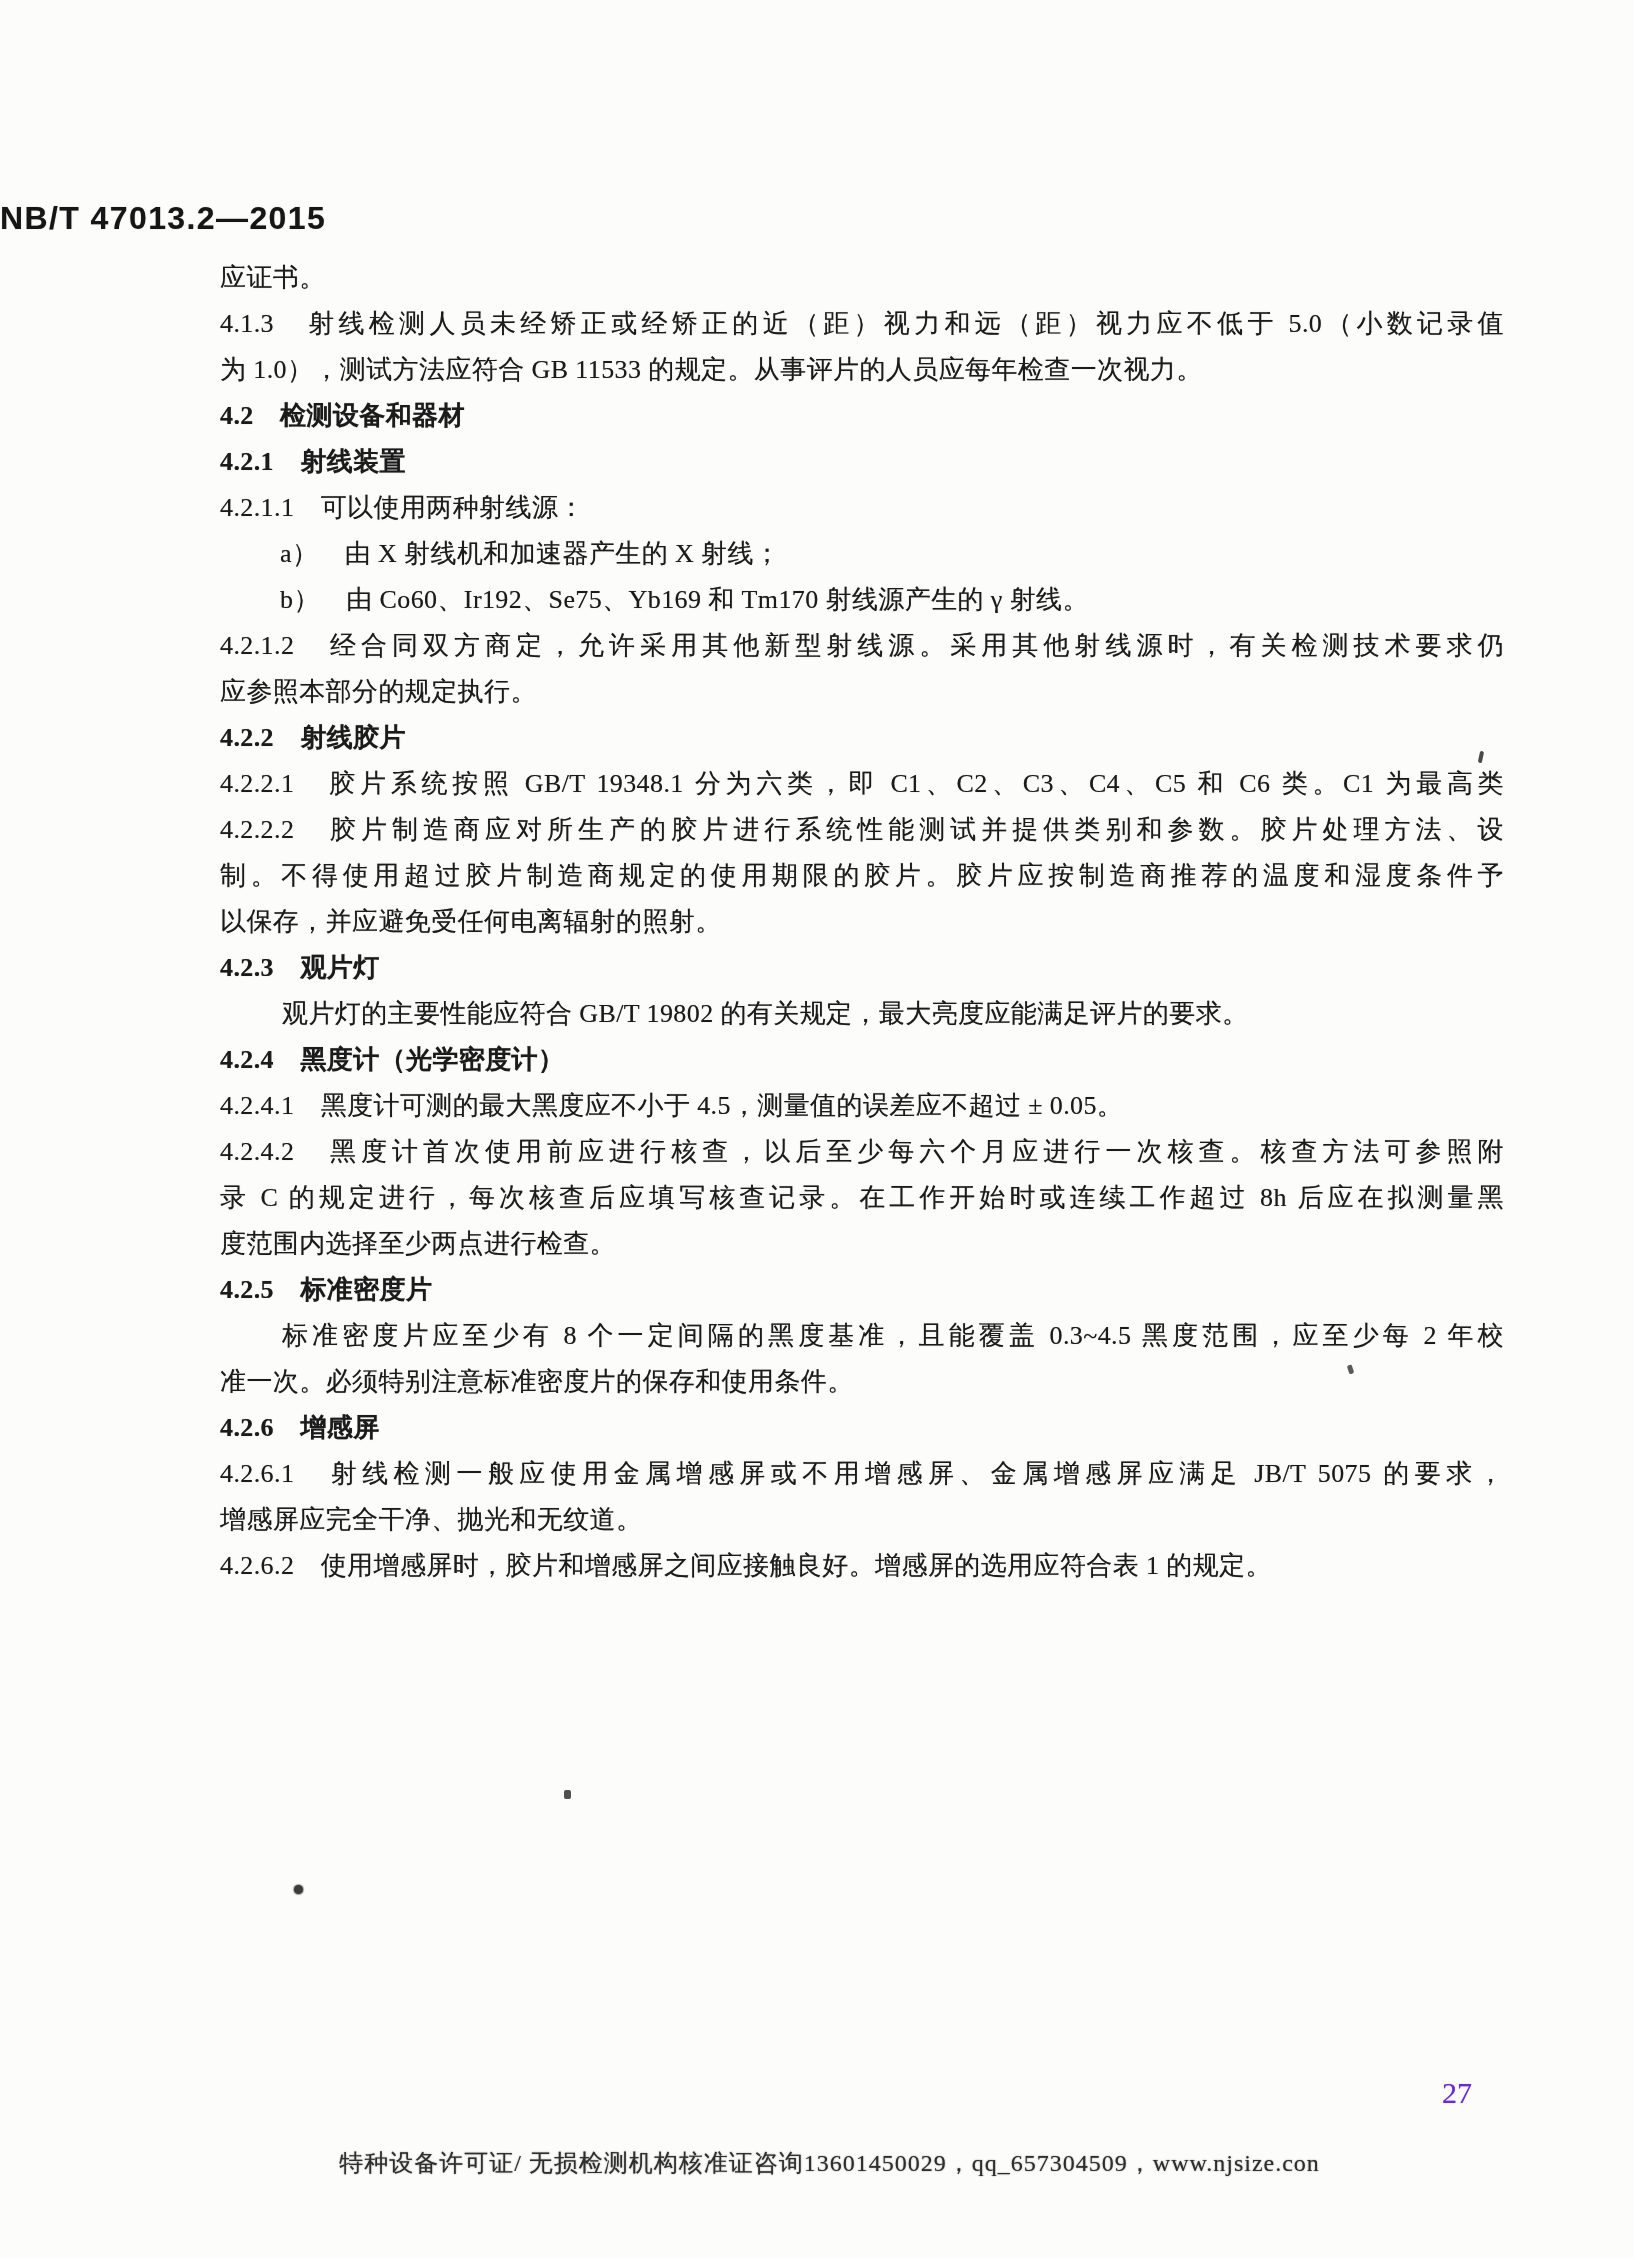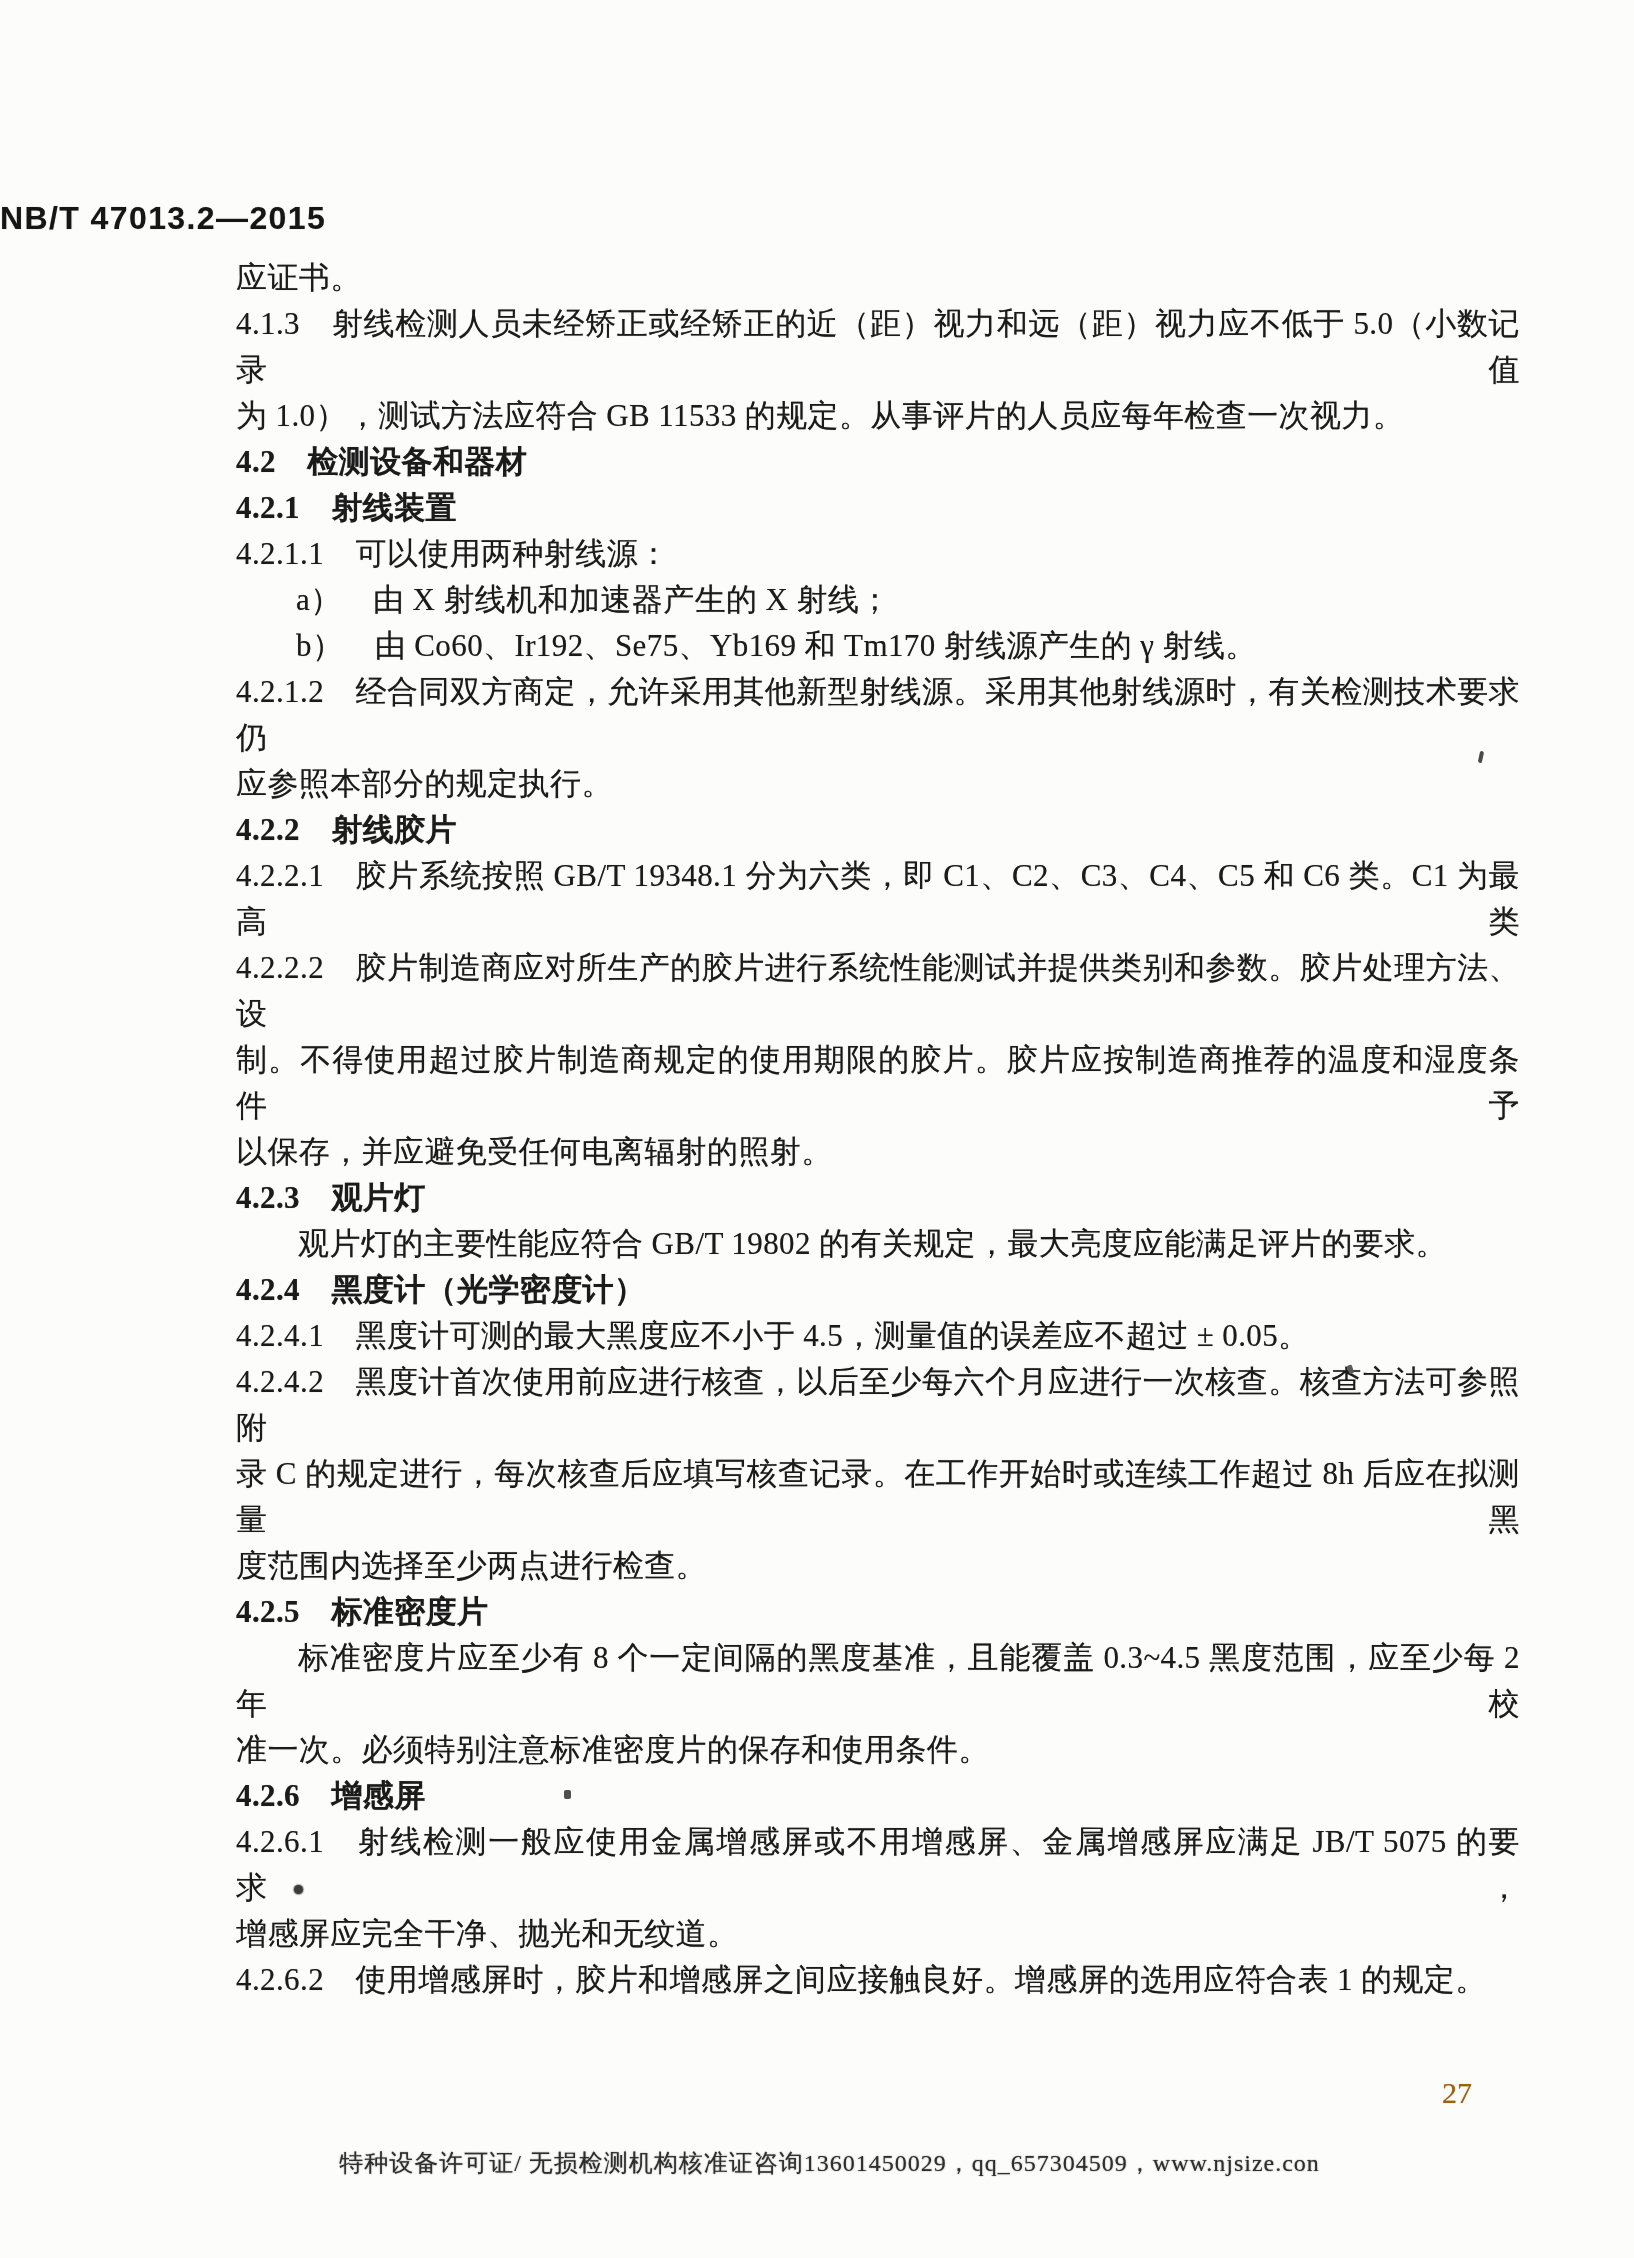"应证书。" .doc-body { font-size: 31px -> 26px; left: 236px -> 220px }
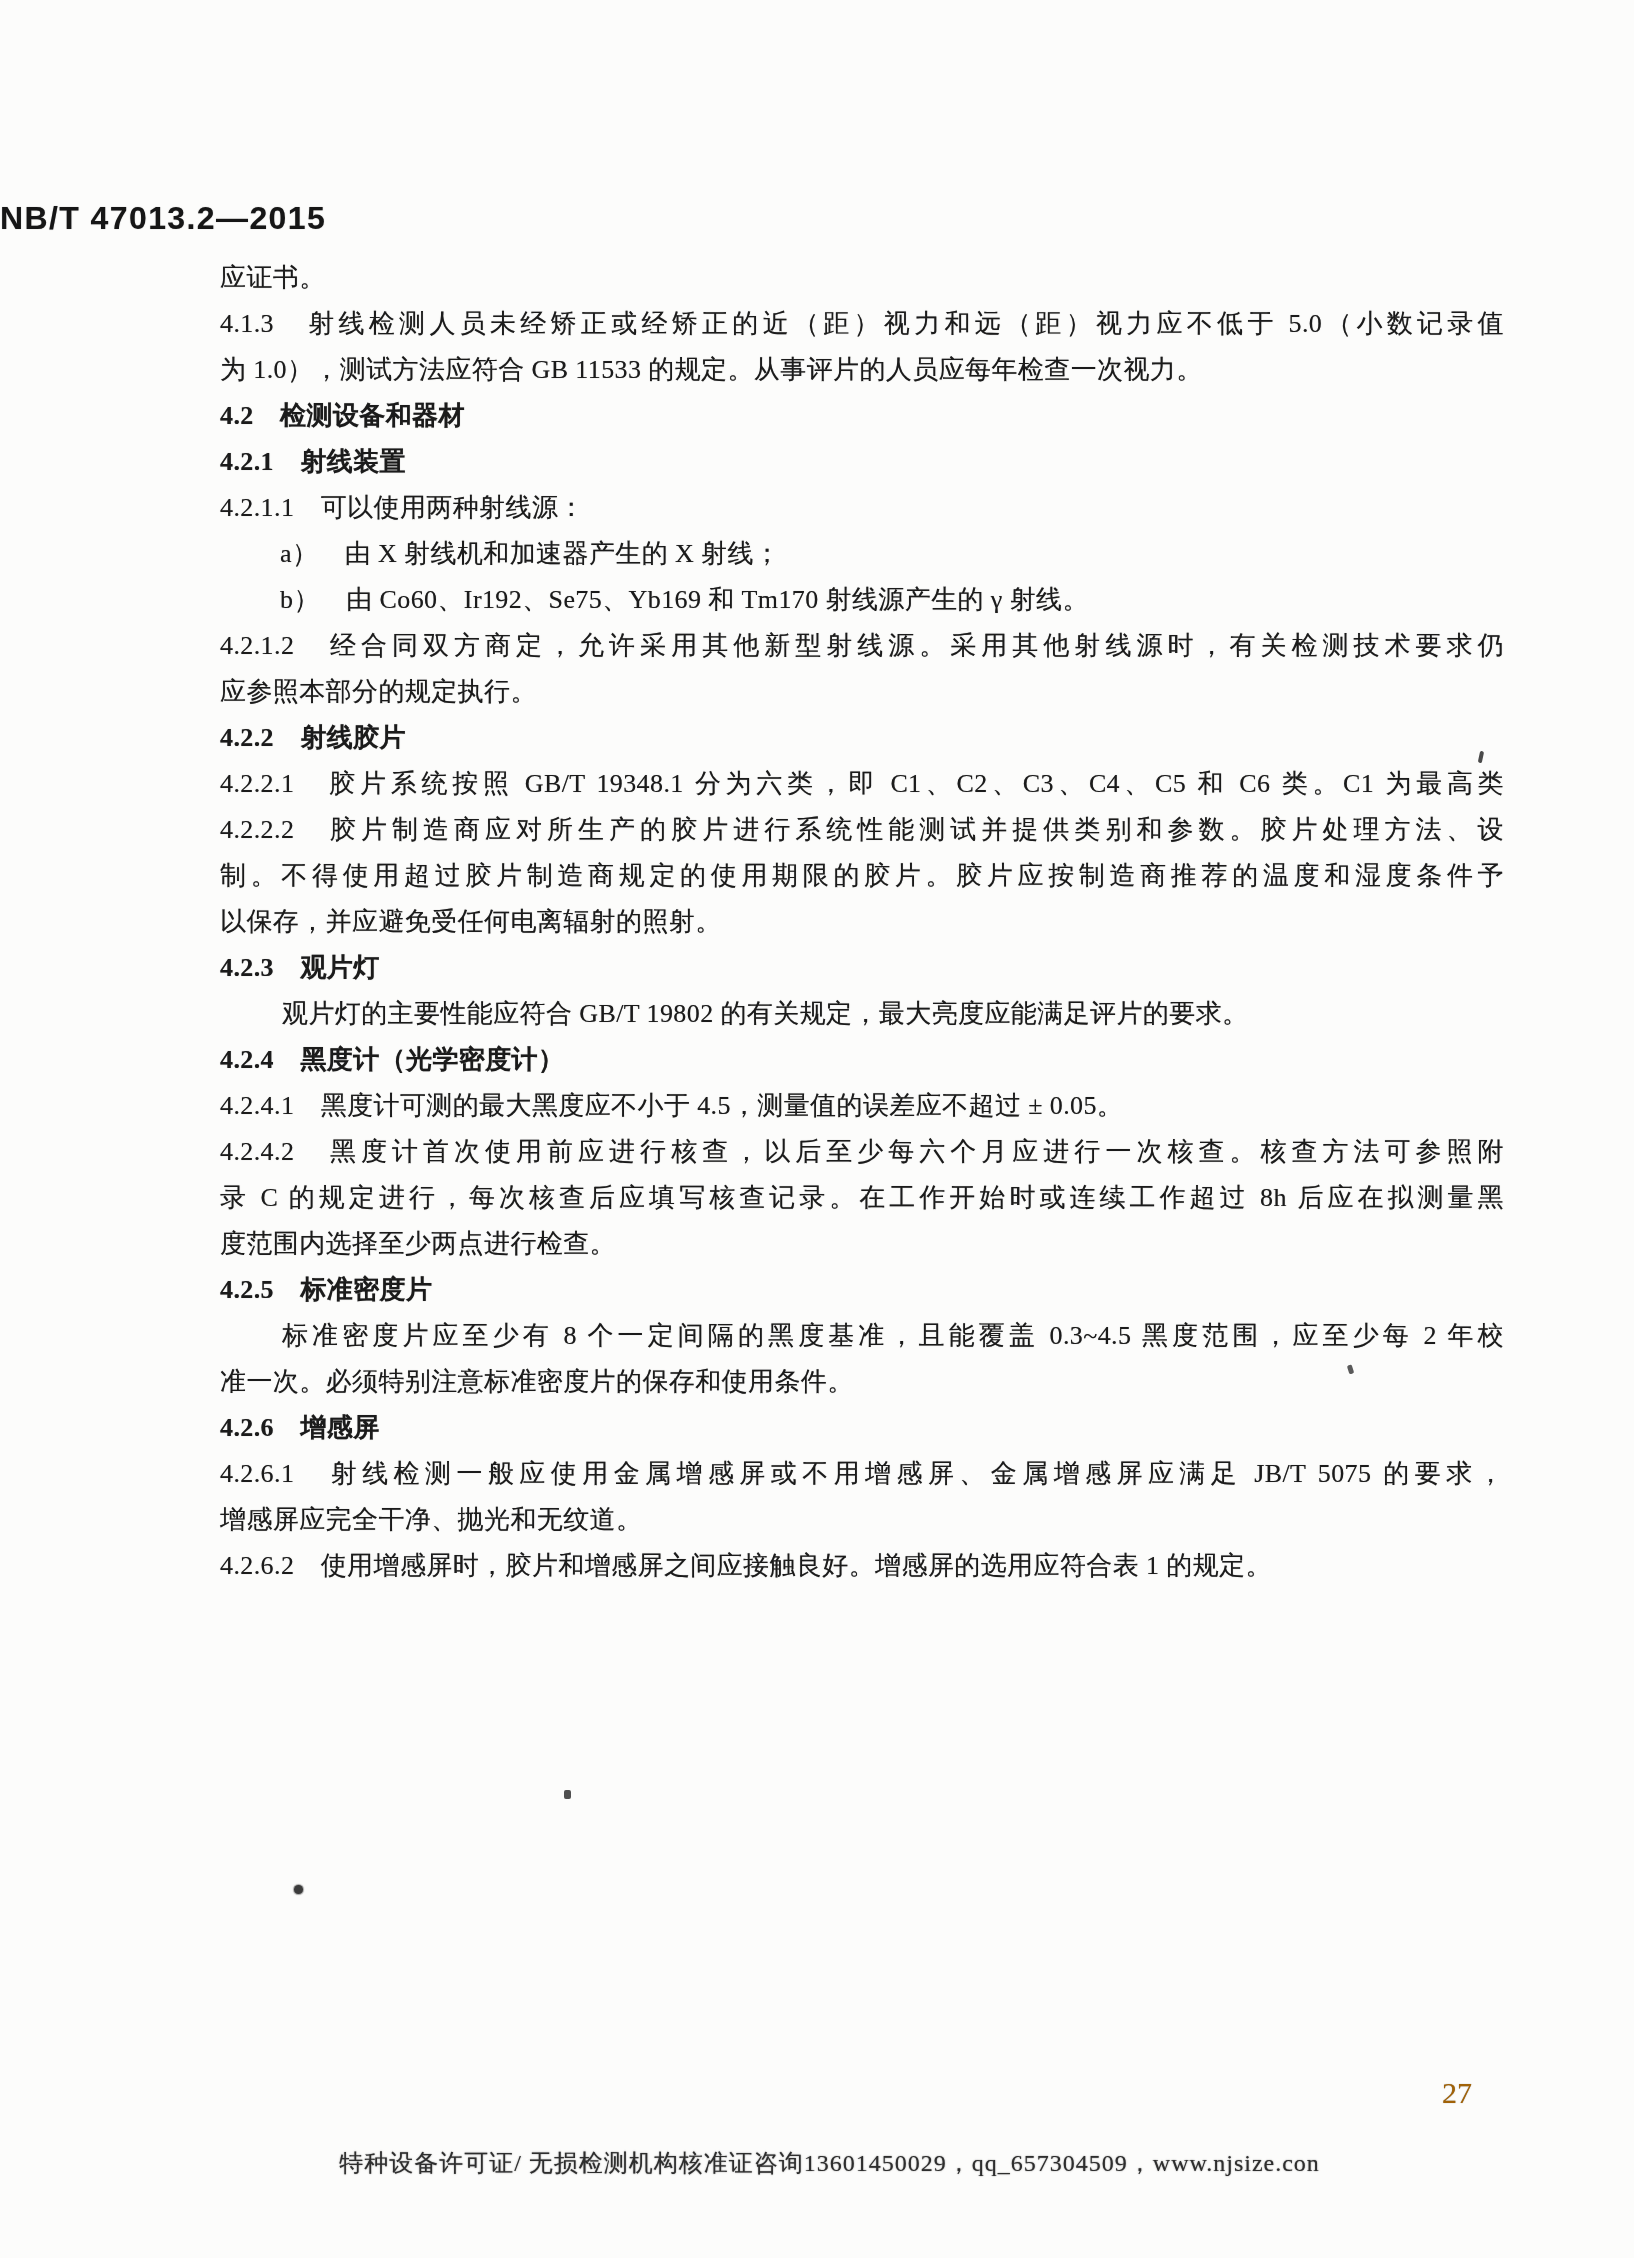"27" .page-number { color: #a16207 -> #6d28d9 }
